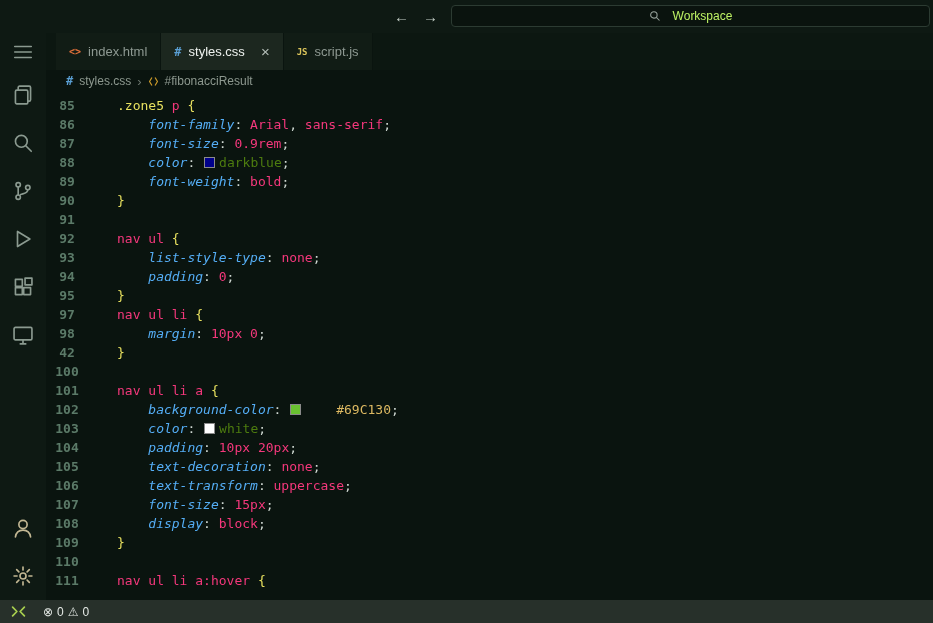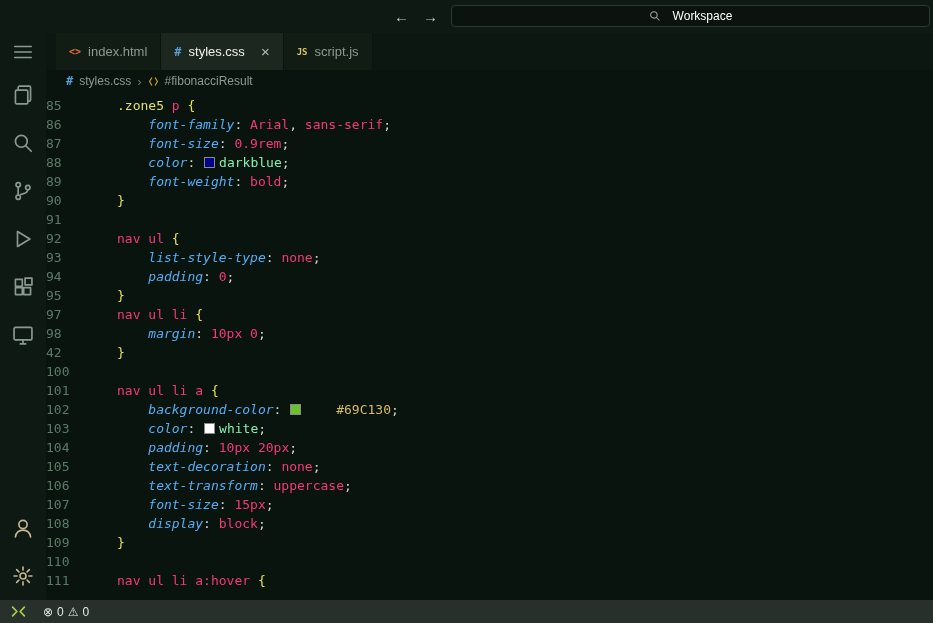"Workspace" .searchbox { color: #ffffff -> #bef264 }
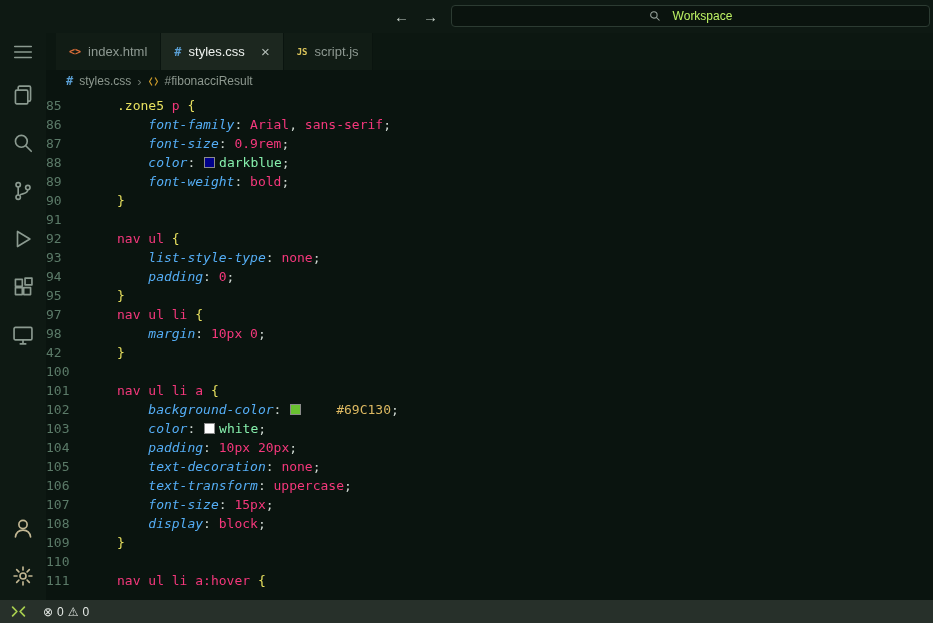"85" .line-num { font-weight: none -> bold; text-align: left -> center }
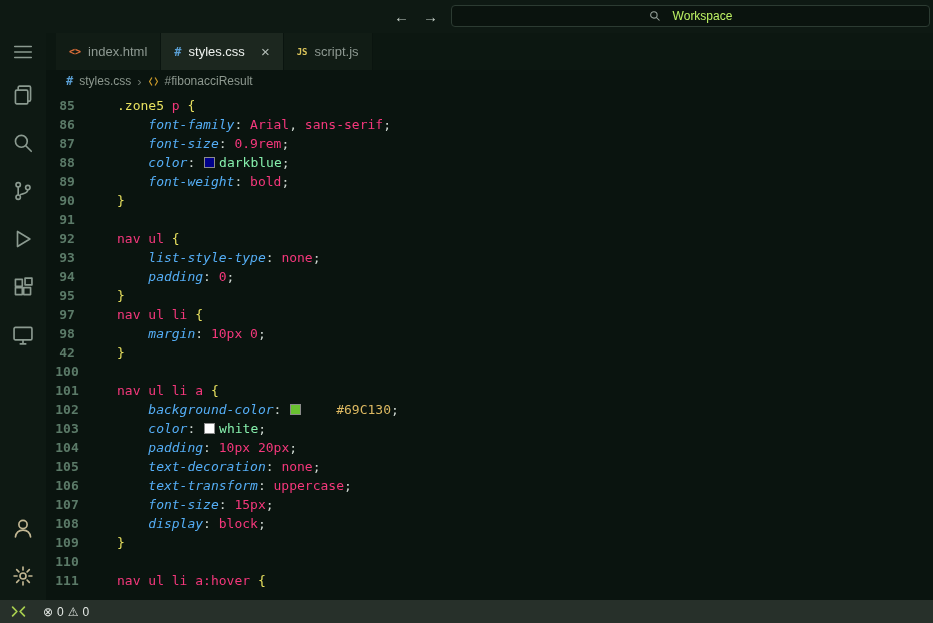"darkblue" .tok-valname { color: #86efac -> #4d7c0f }
